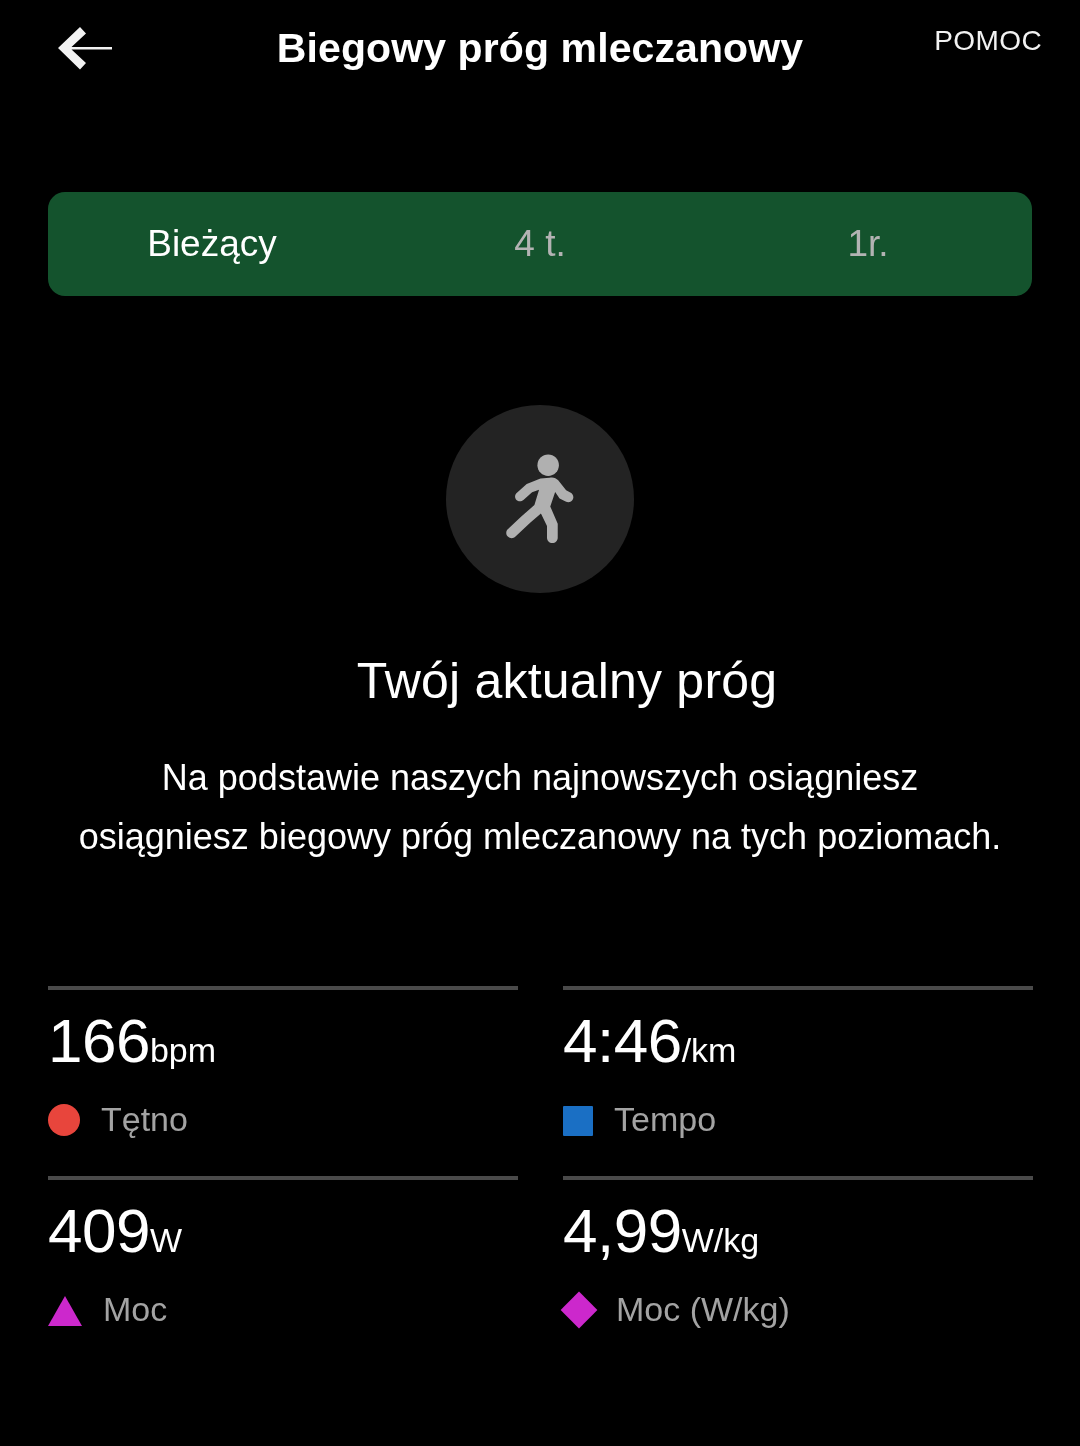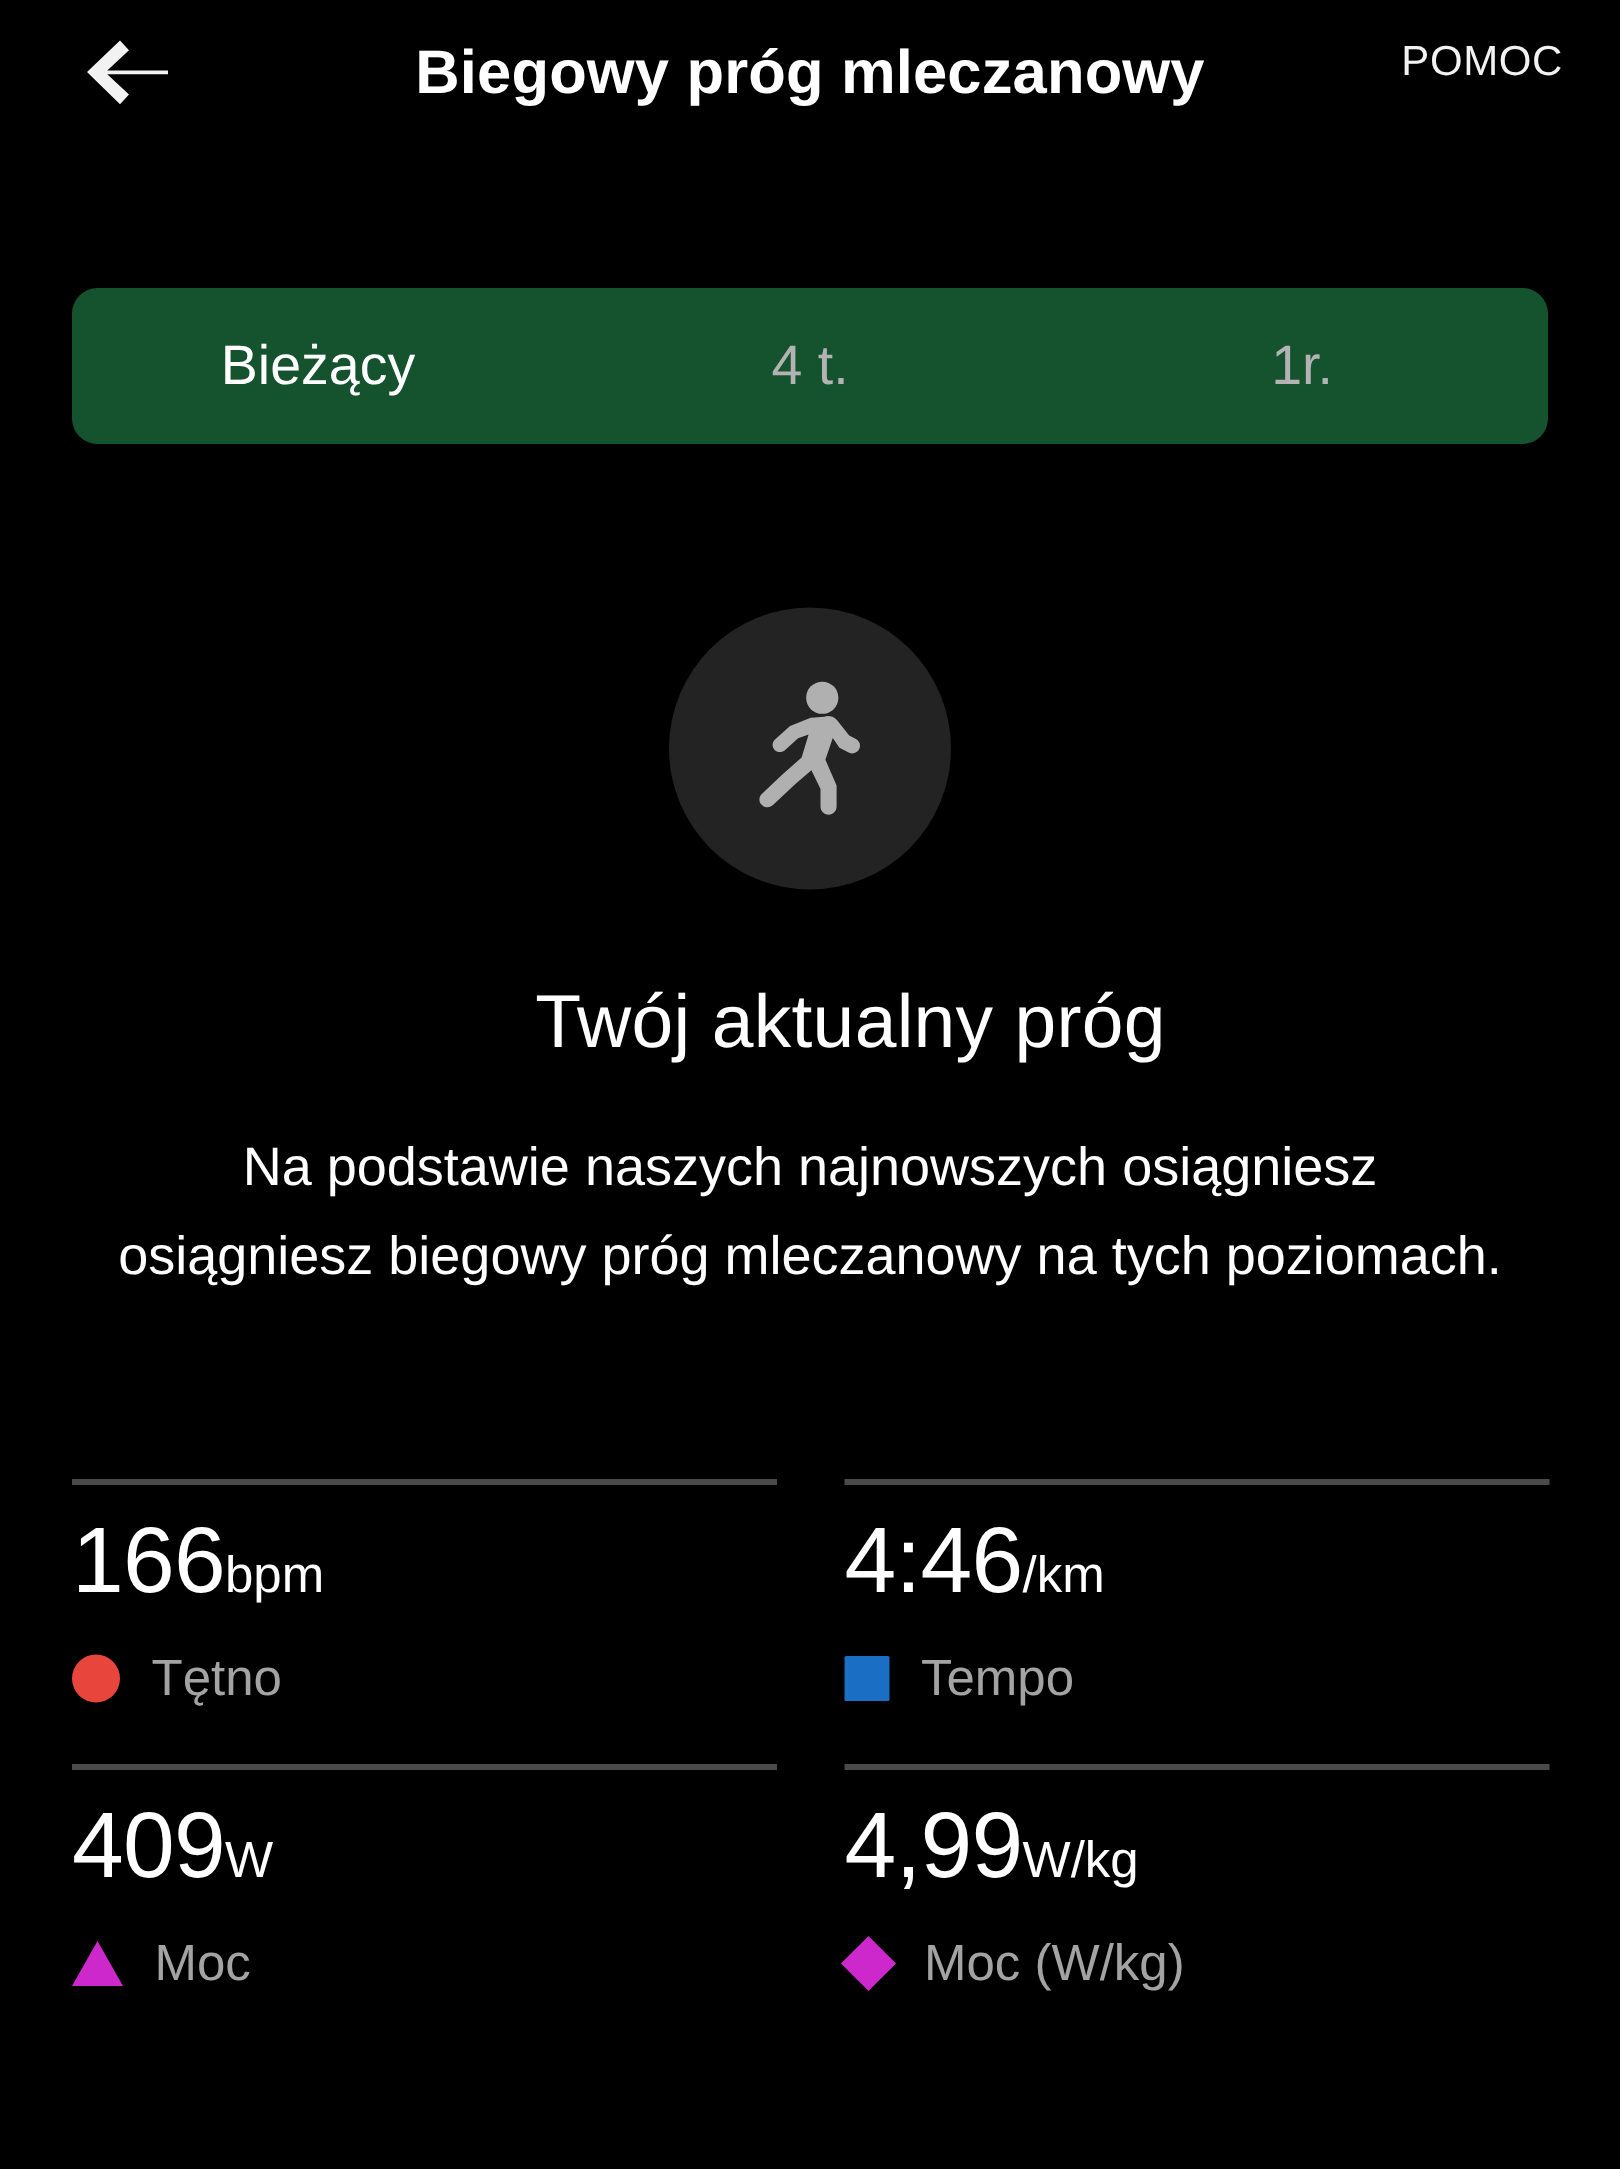"Tętno" .metric-label-line { align-items: center -> flex-end }
